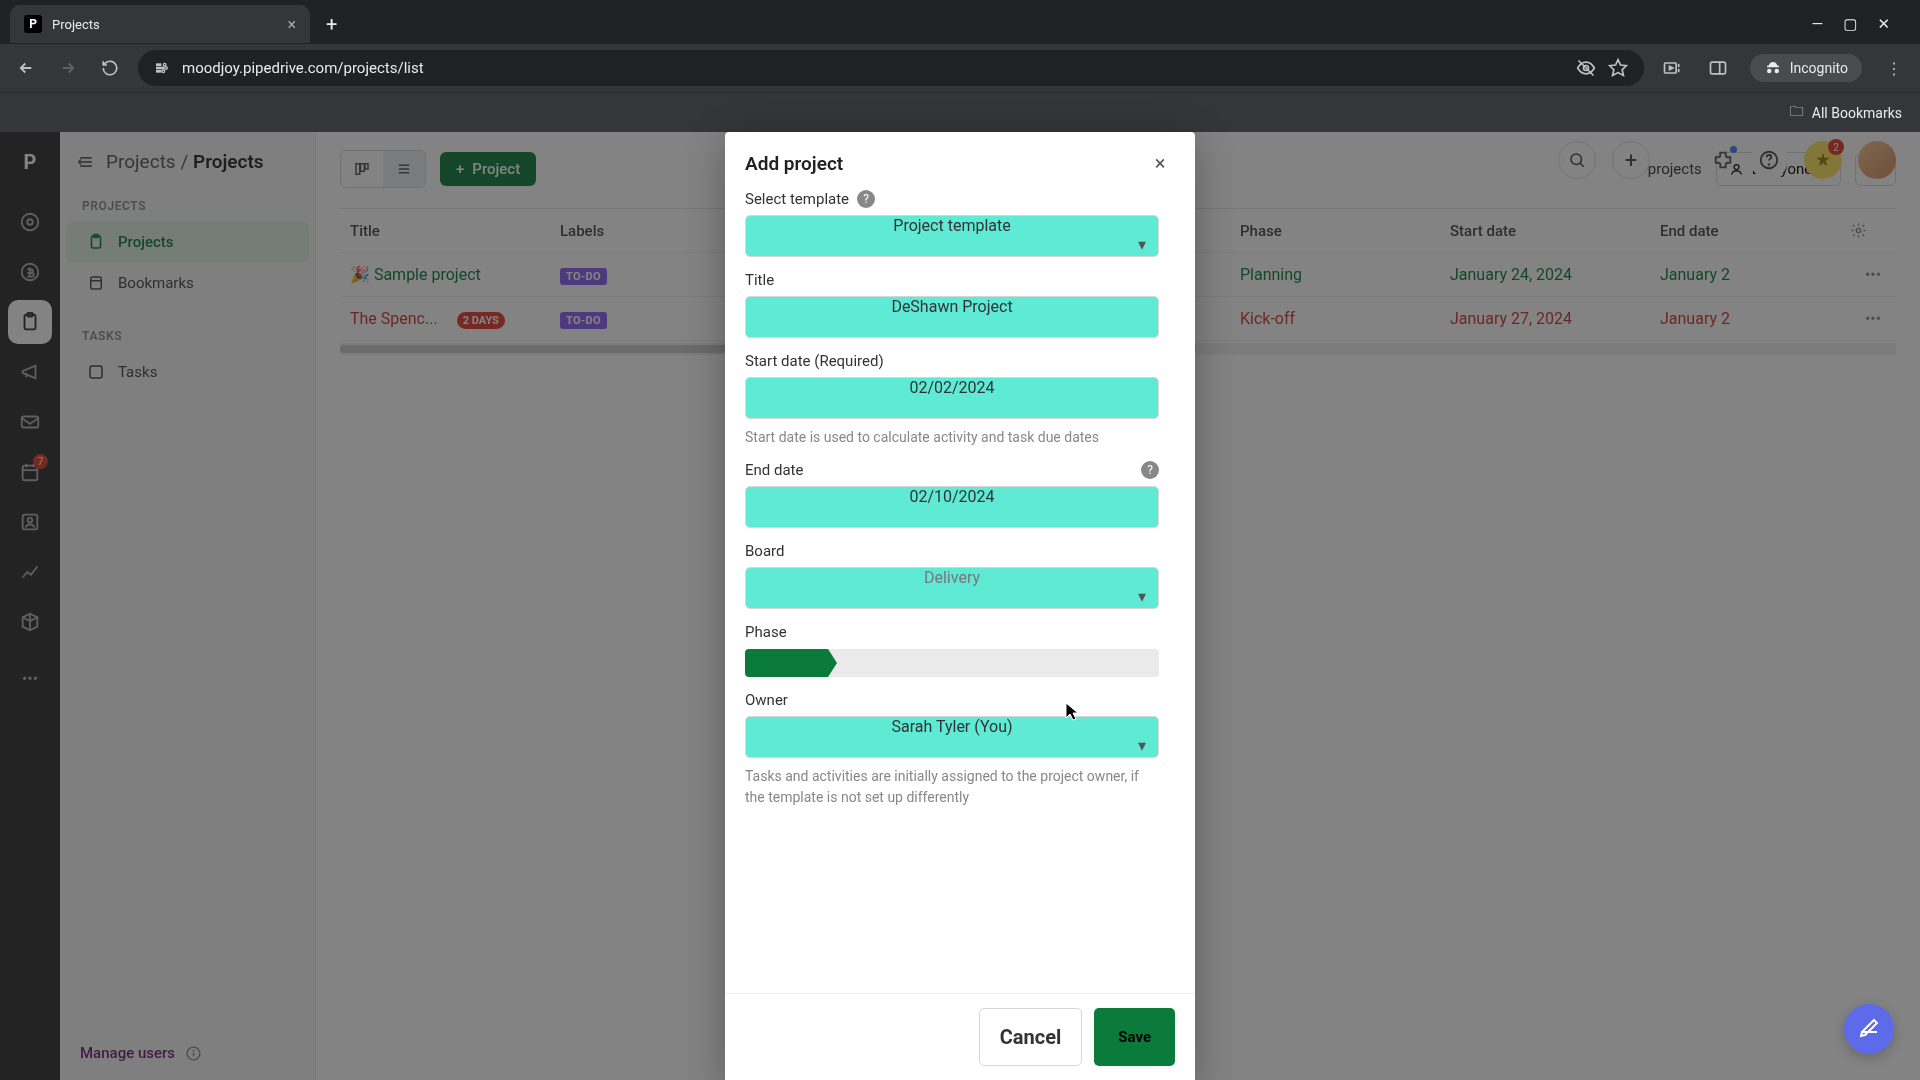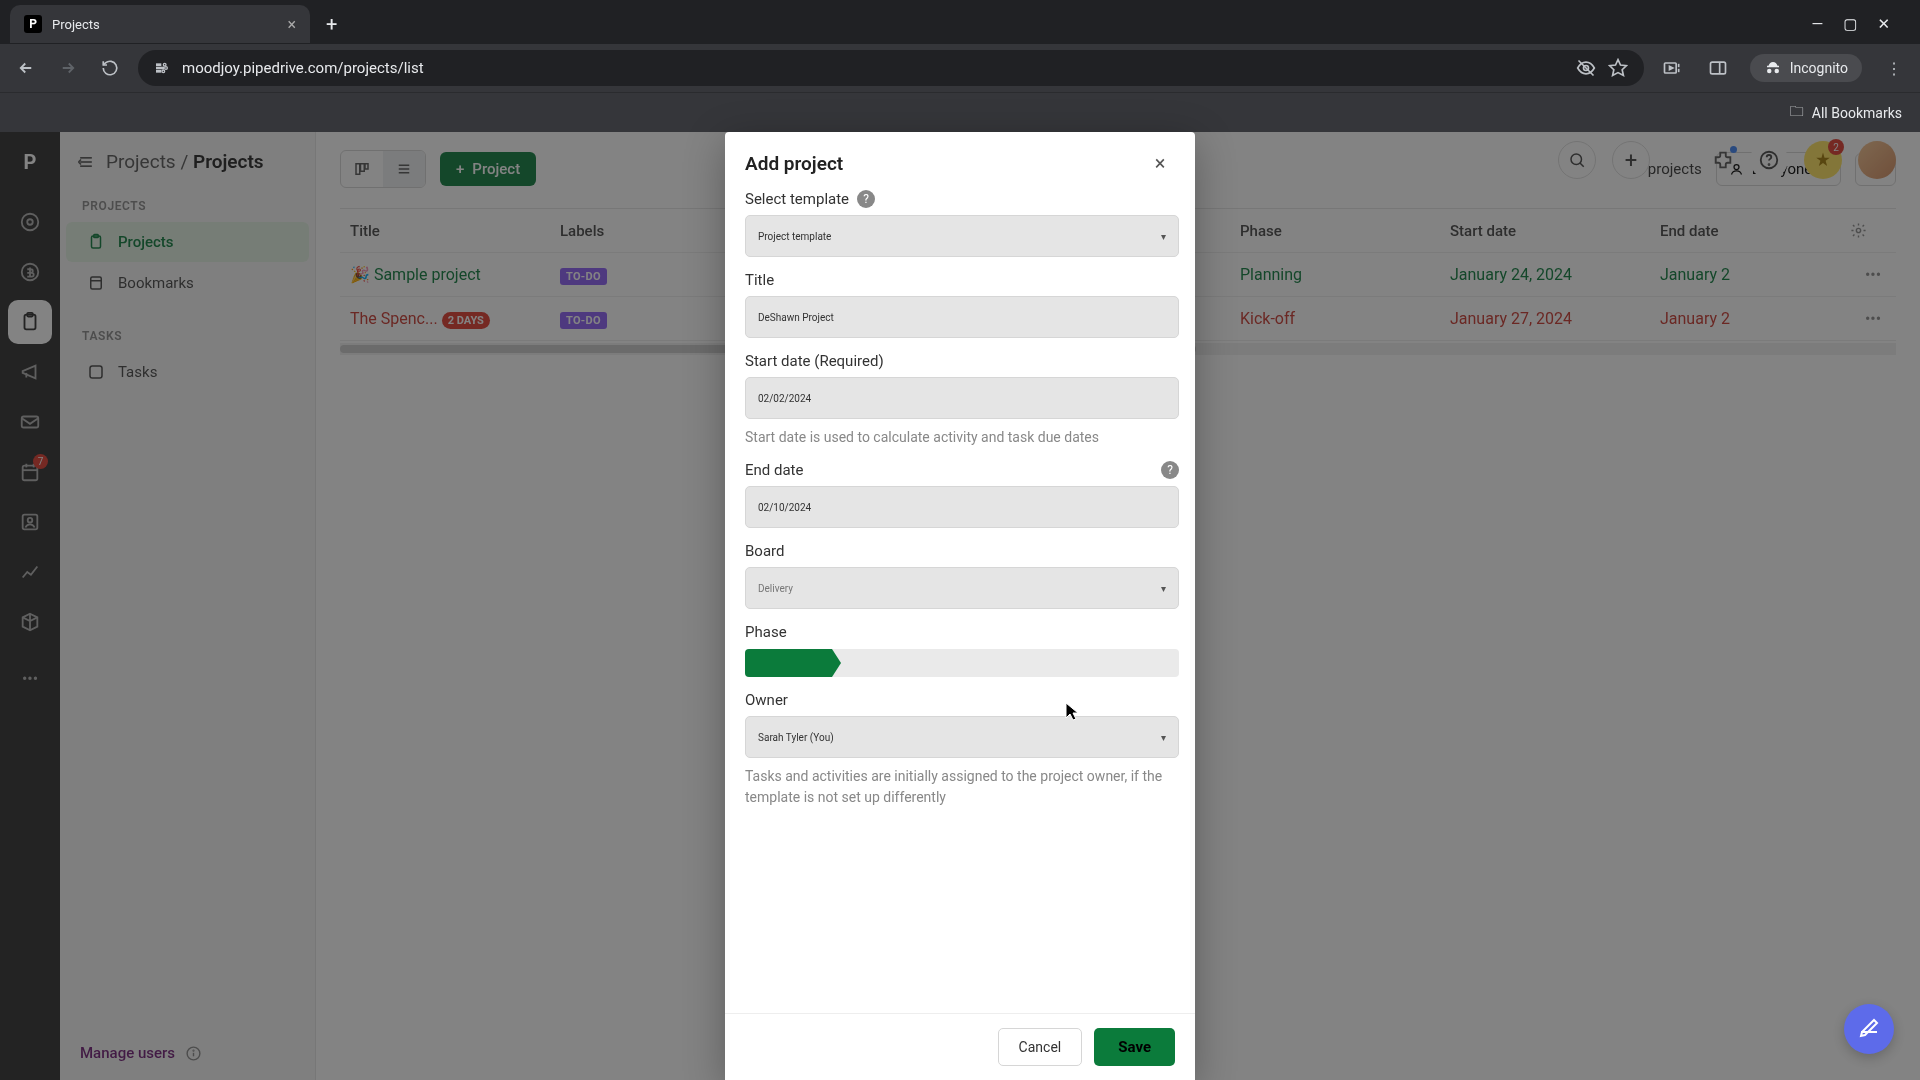"Select template" .modal-body { padding: 0 16px 12px 20px -> 0 36px 12px 20px }
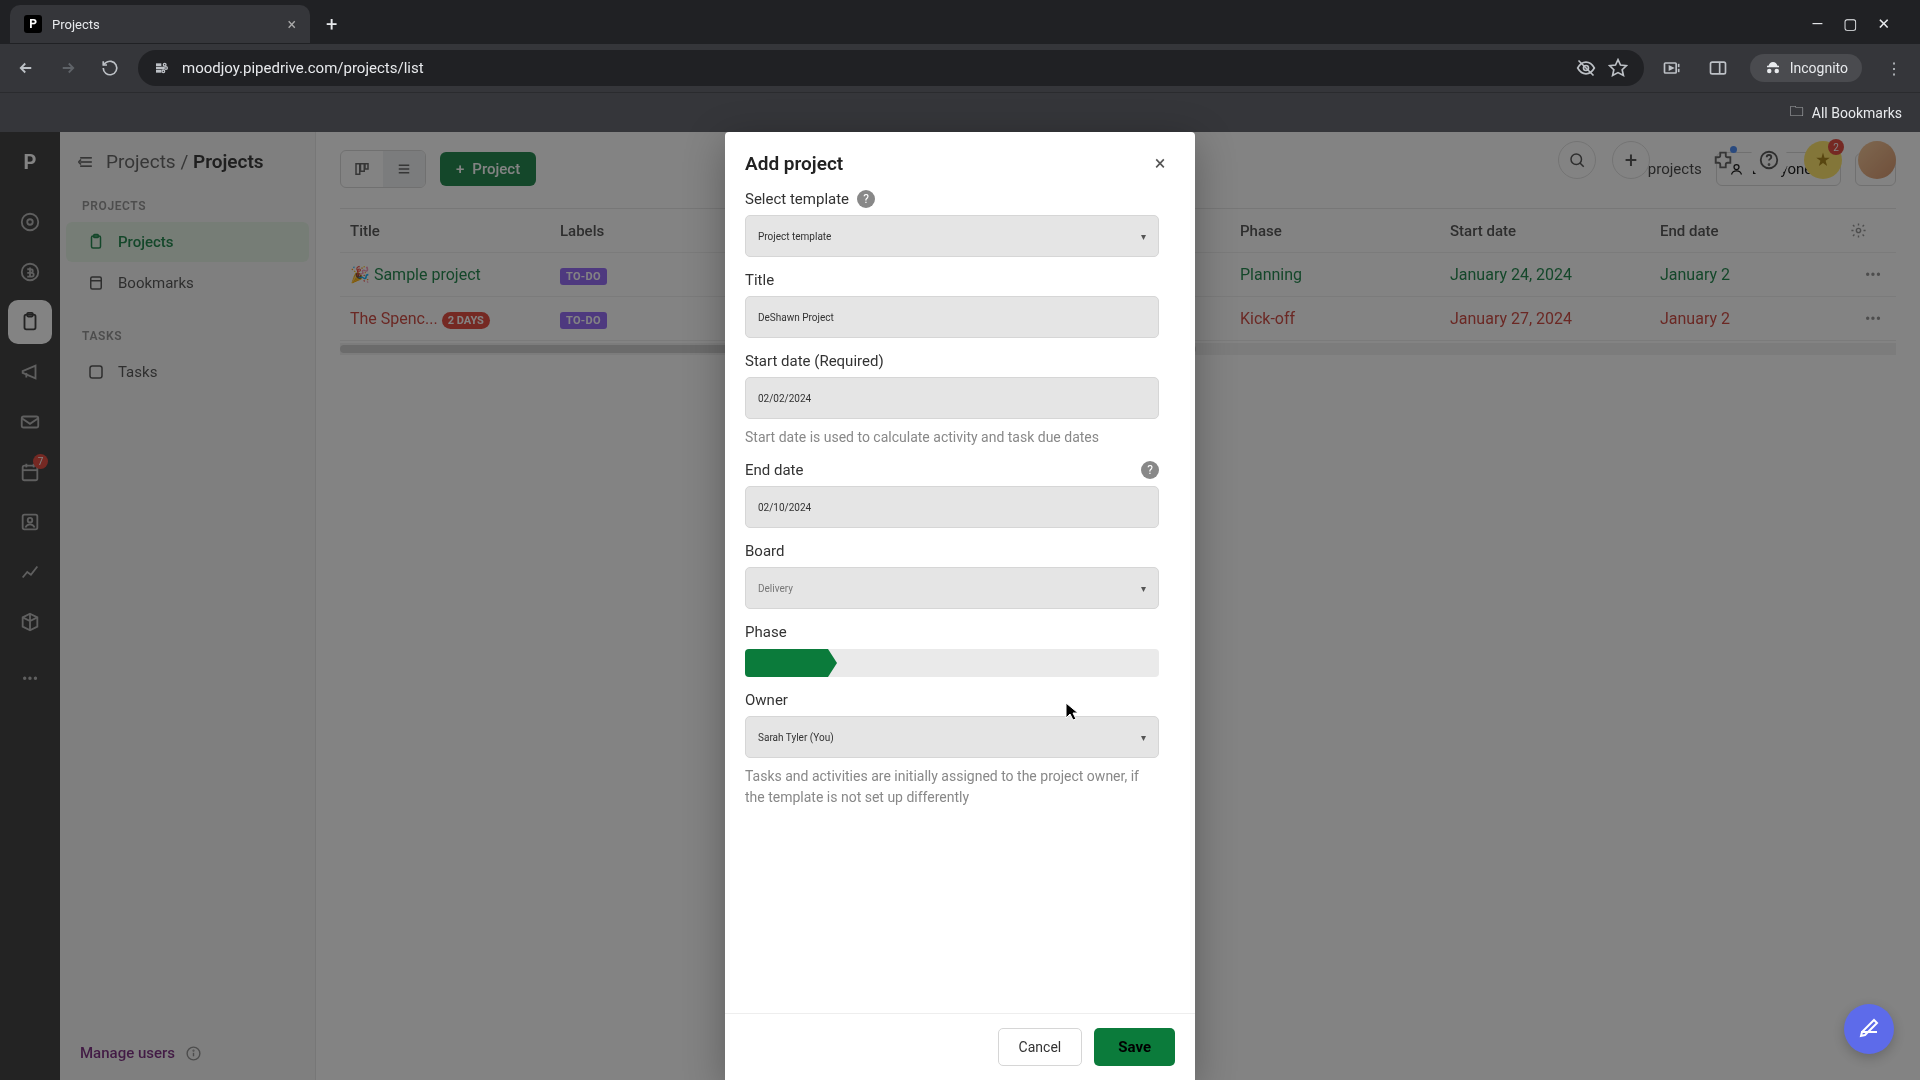"Project template" .sel, .inp { background: #e5e5e5 -> #5eead4; flex-direction: none -> column; font-size: 10px -> 16px }
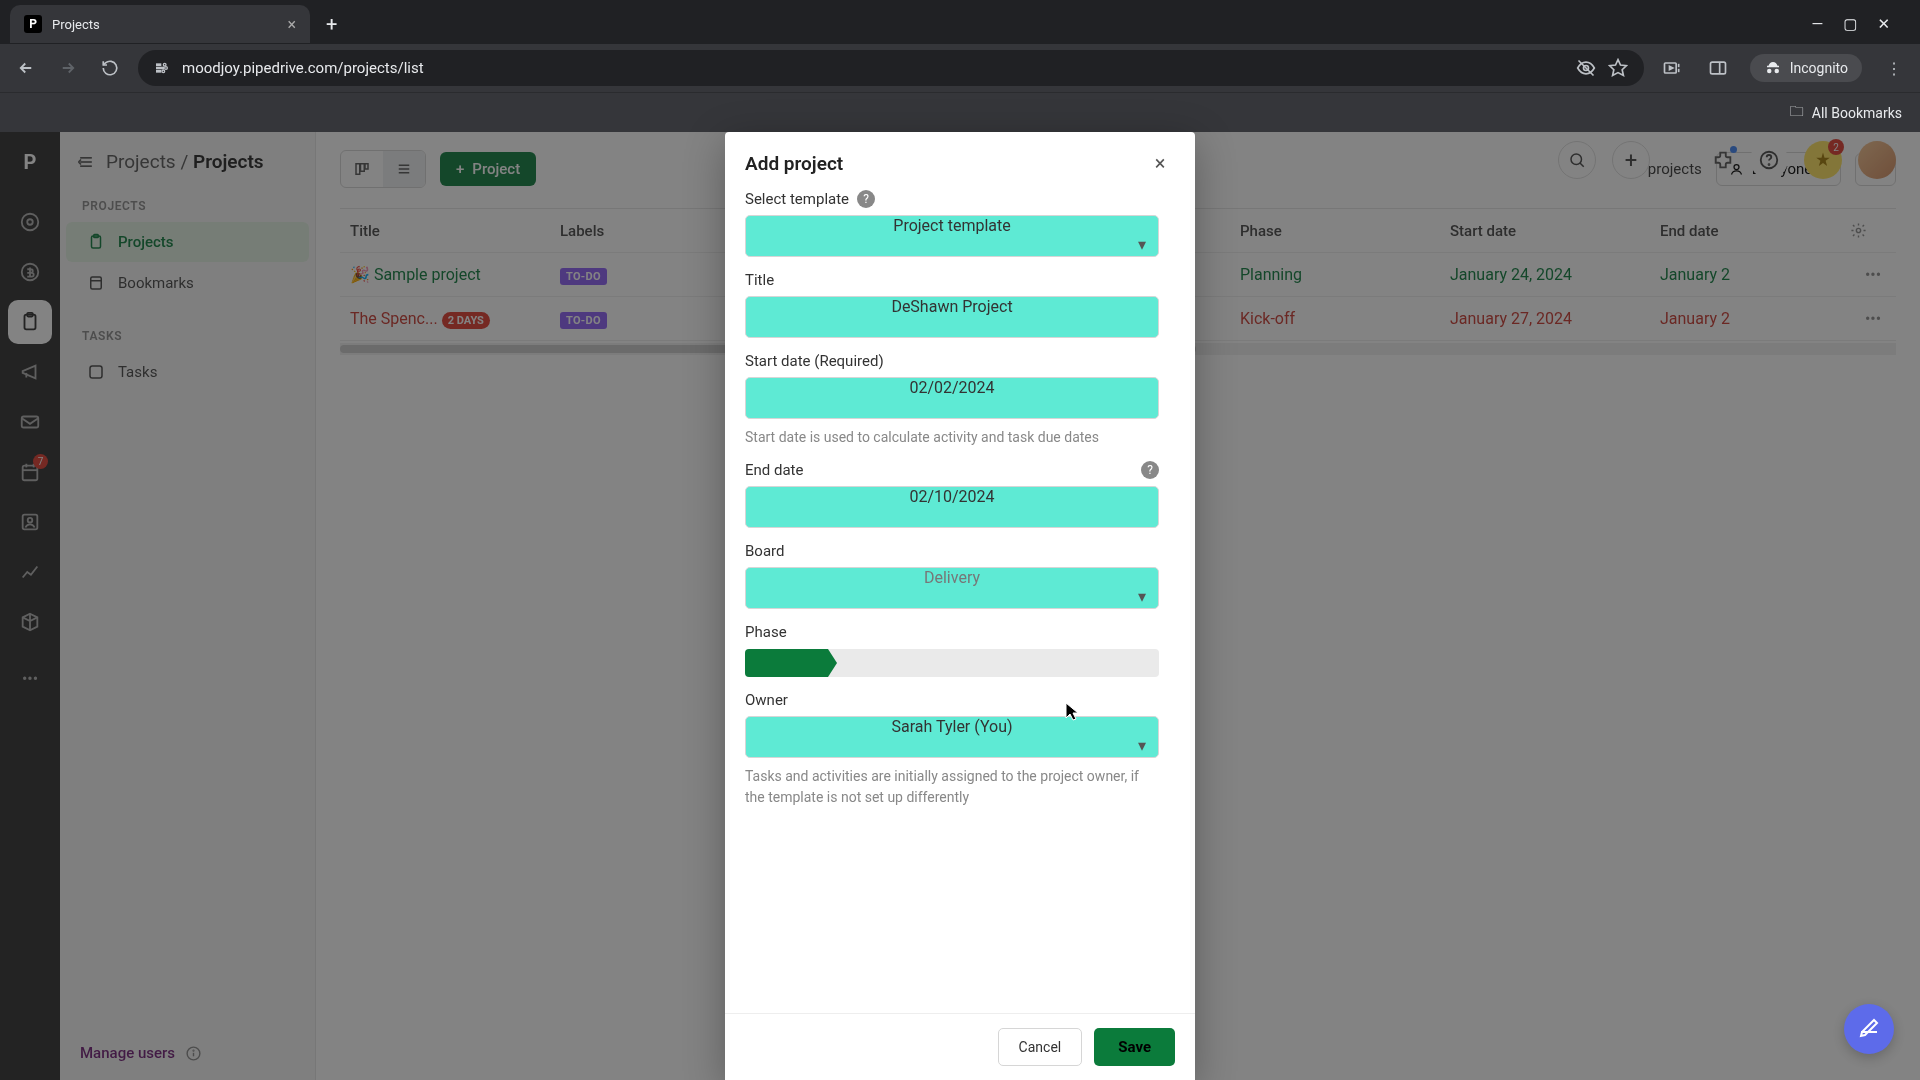"2 DAYS" .badge-red { margin-left: none -> 15px }
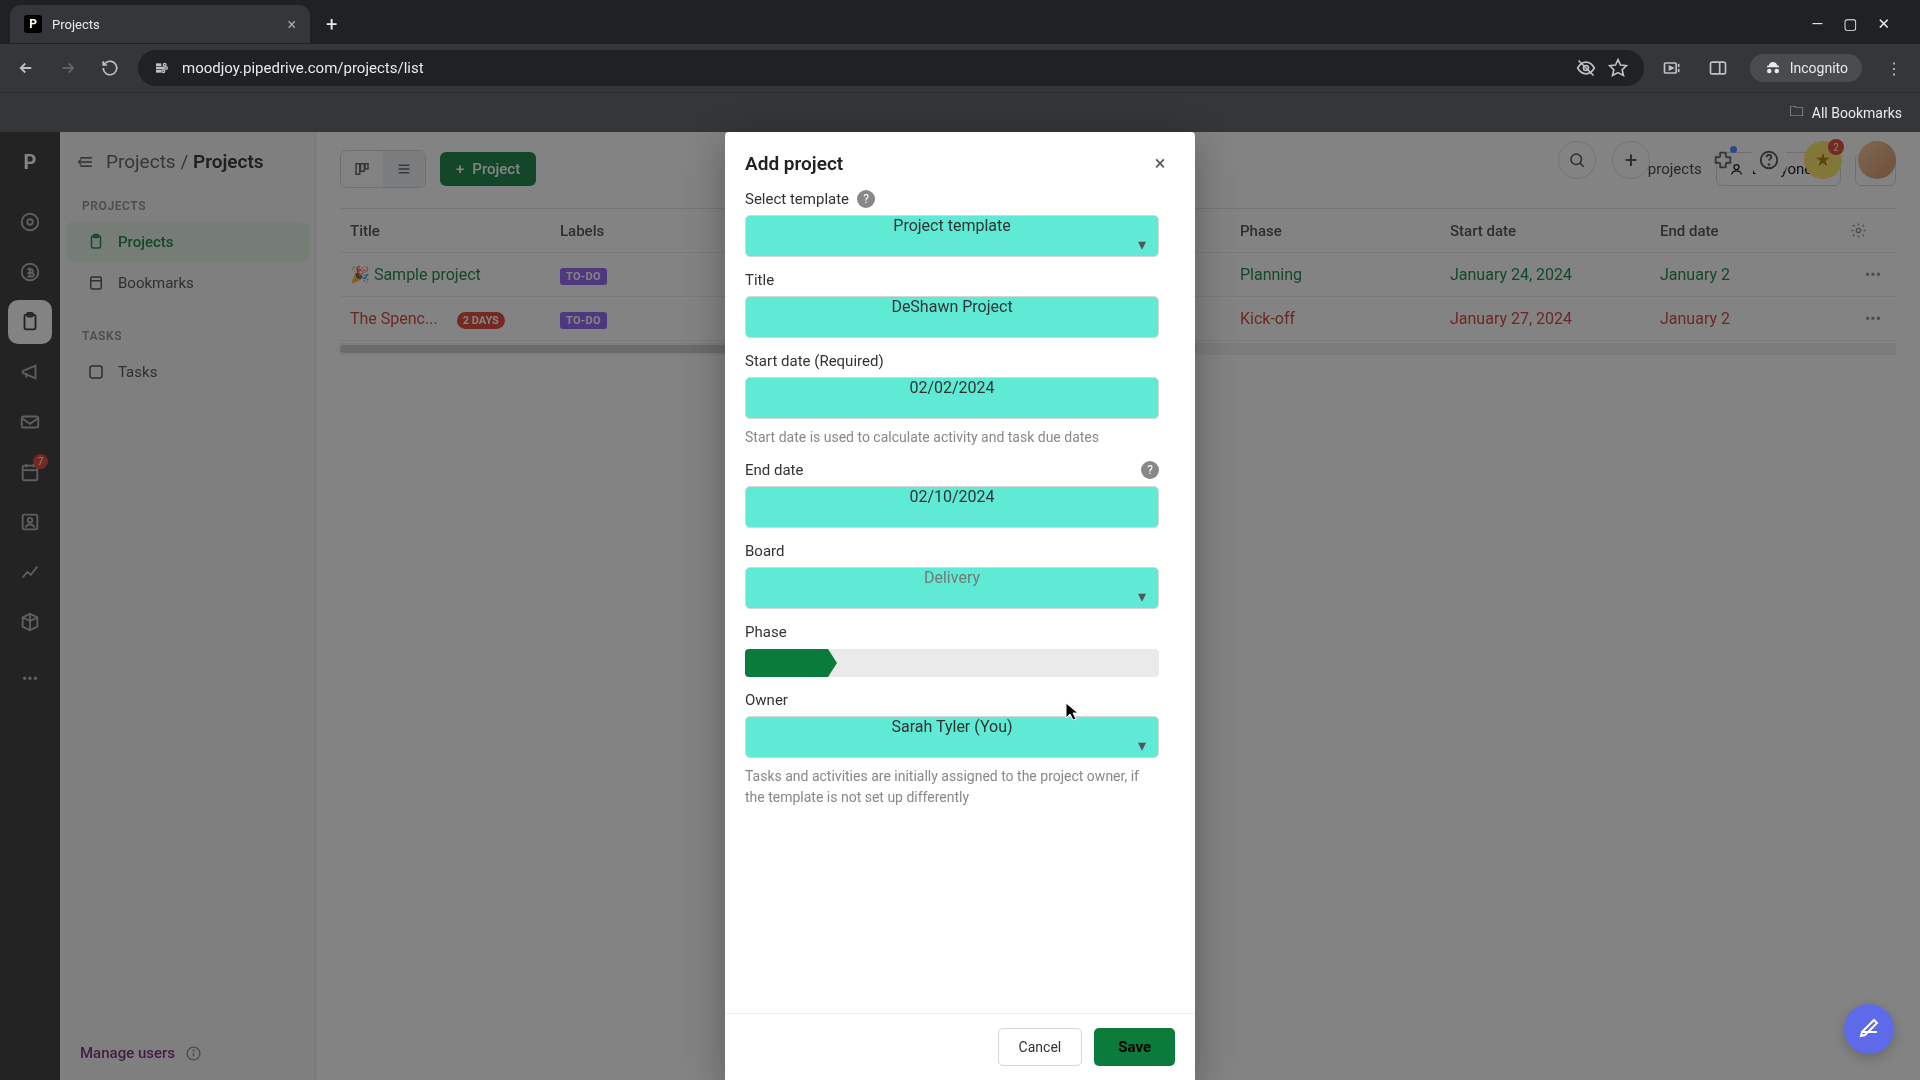"Cancel" .btn-cancel { font-size: 14px -> 20px; font-weight: none -> bold; padding: 10px 20px -> 16px 20px }
